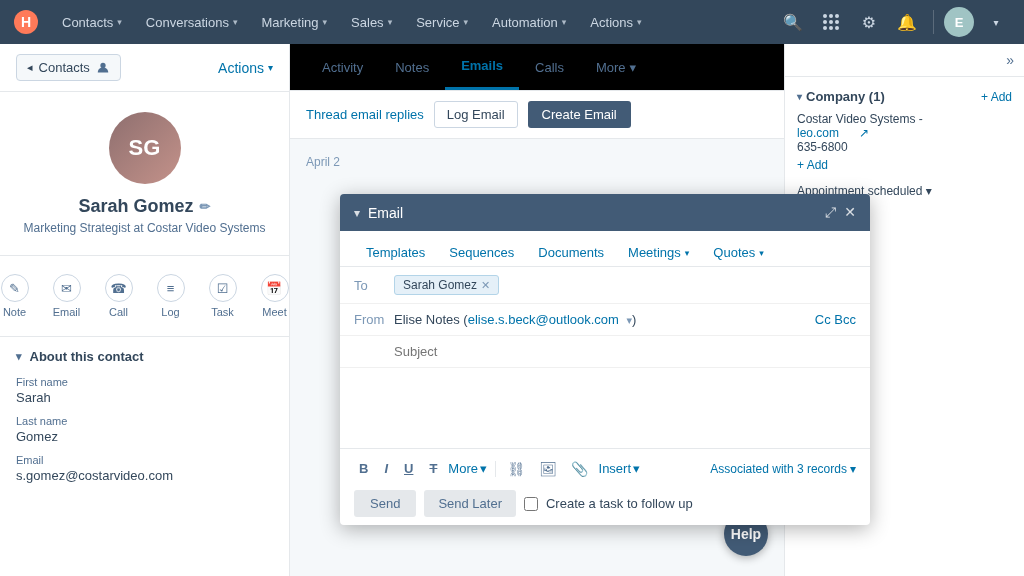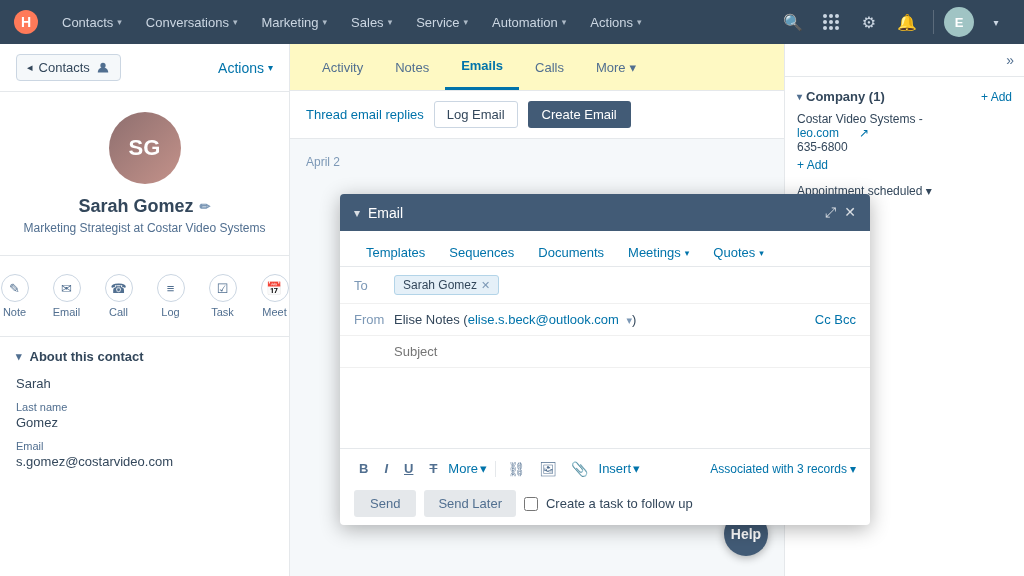"Activity" .tabs-bar { background: #fef9c3 -> #000000 }
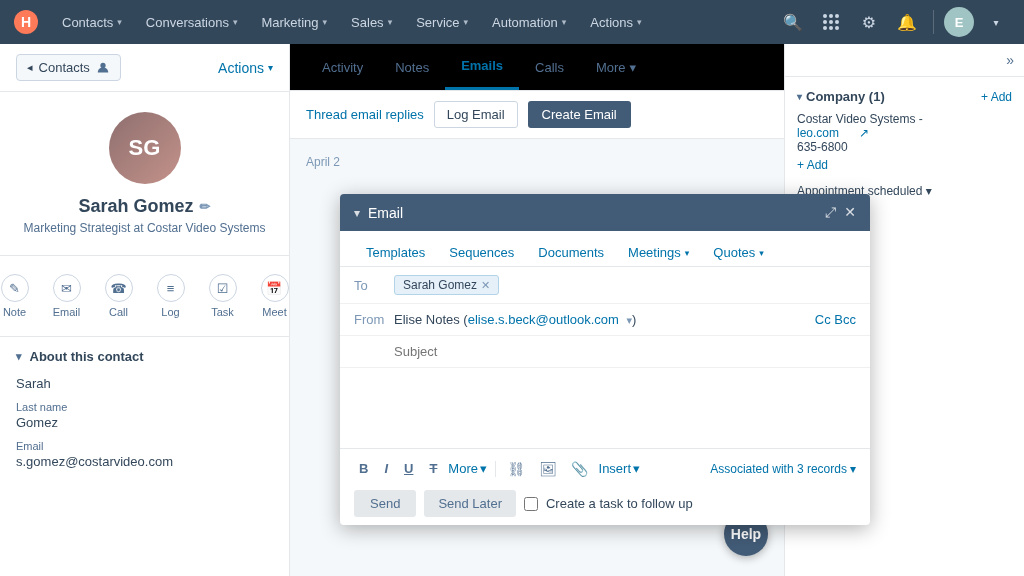"First name" div.field-label { html: none -> <div>First name</div> }
